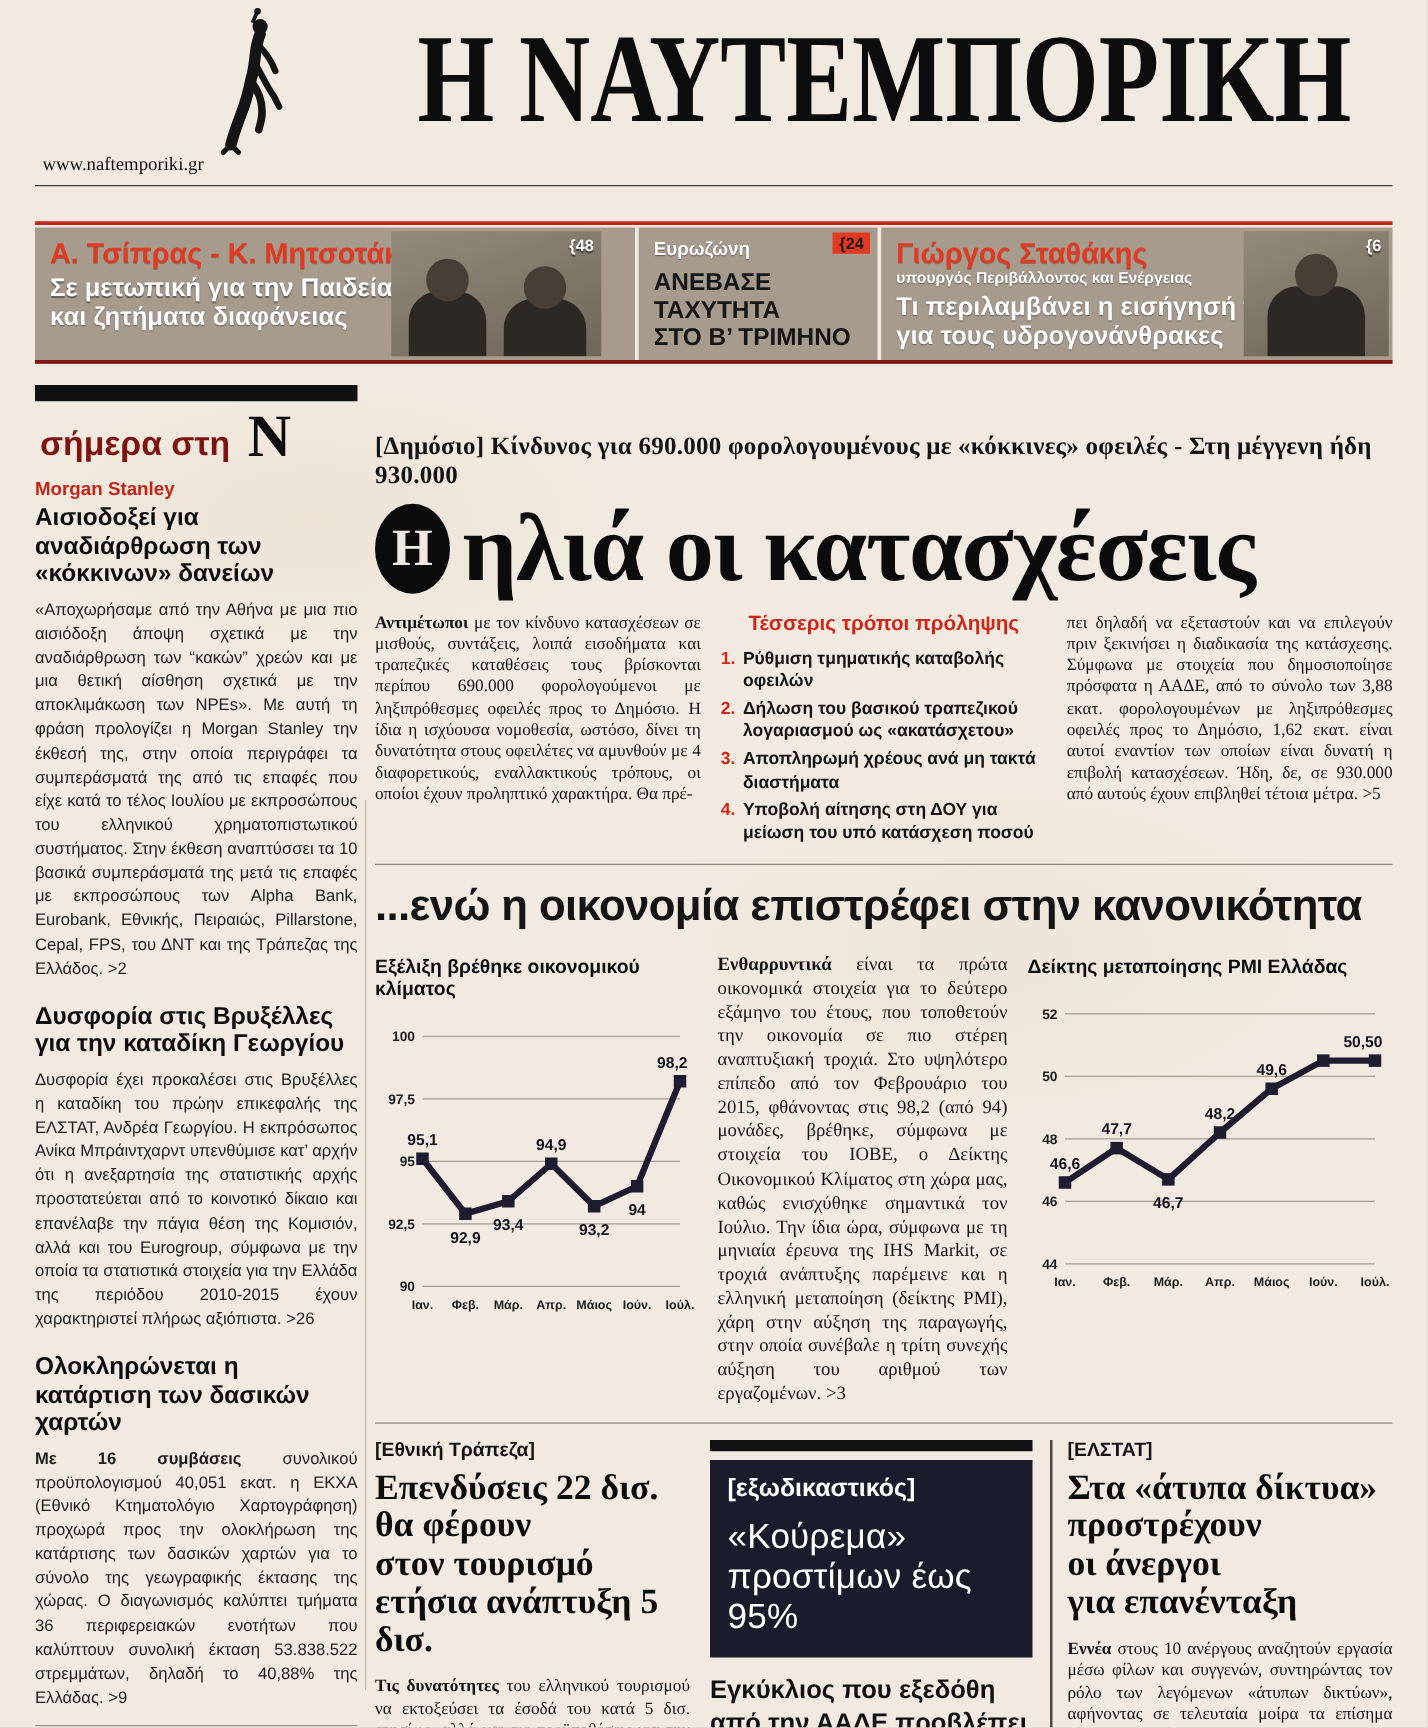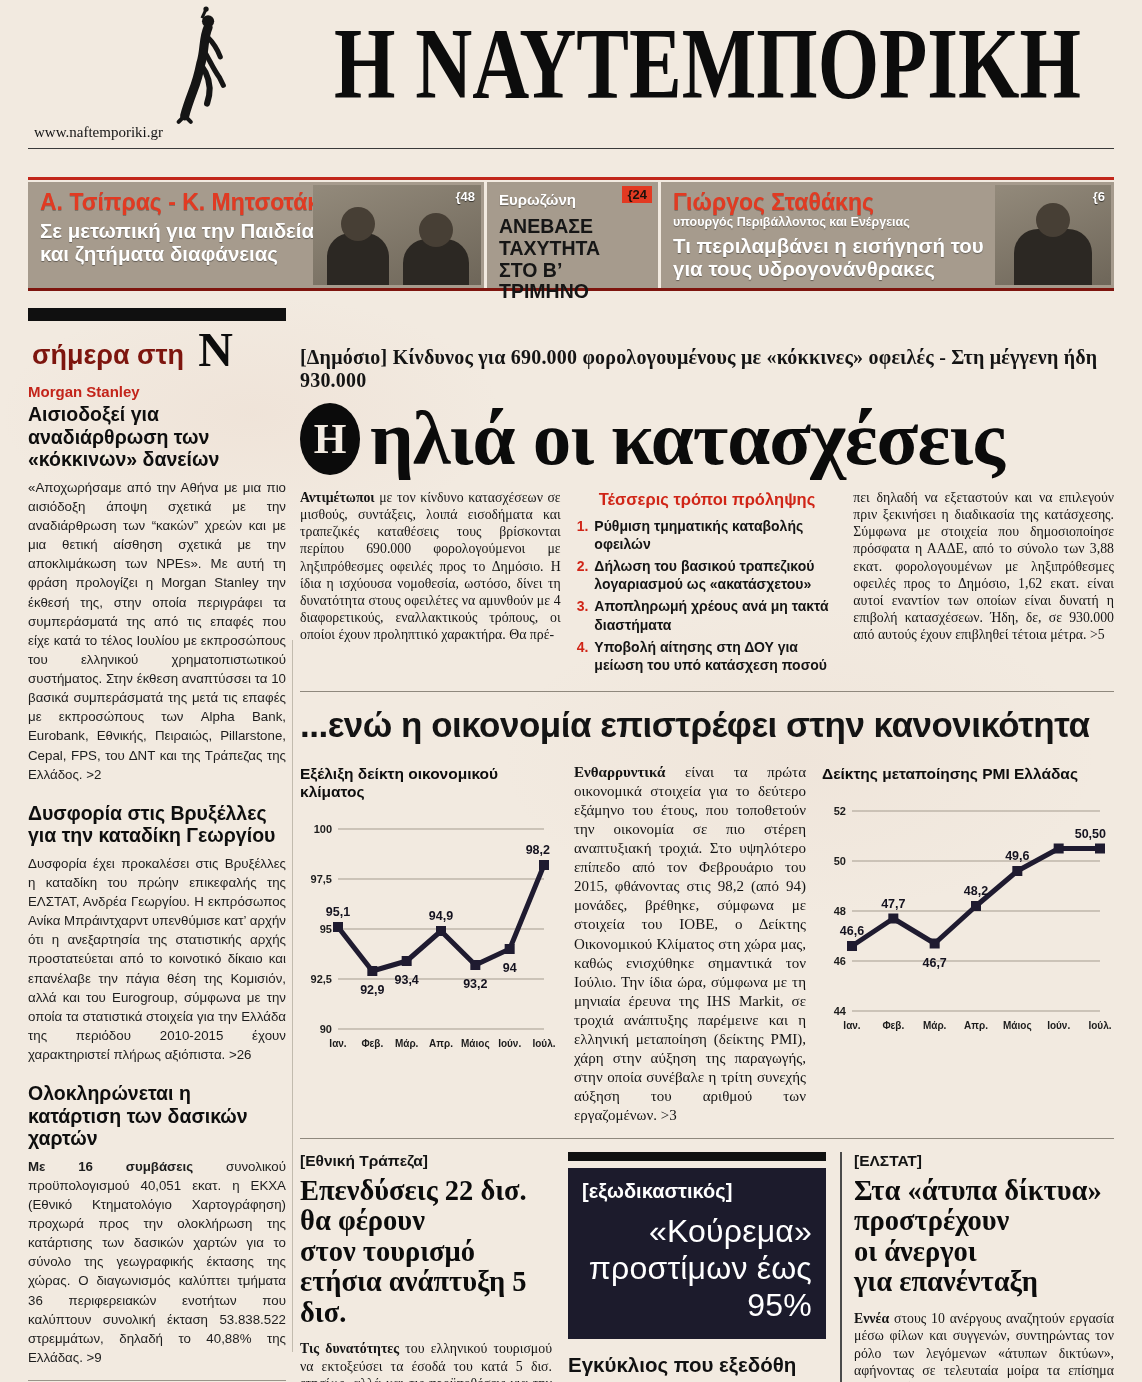"Ευρωζώνη" #panel-2 { margin-left: none -> 24px; width: 174px -> 194px }
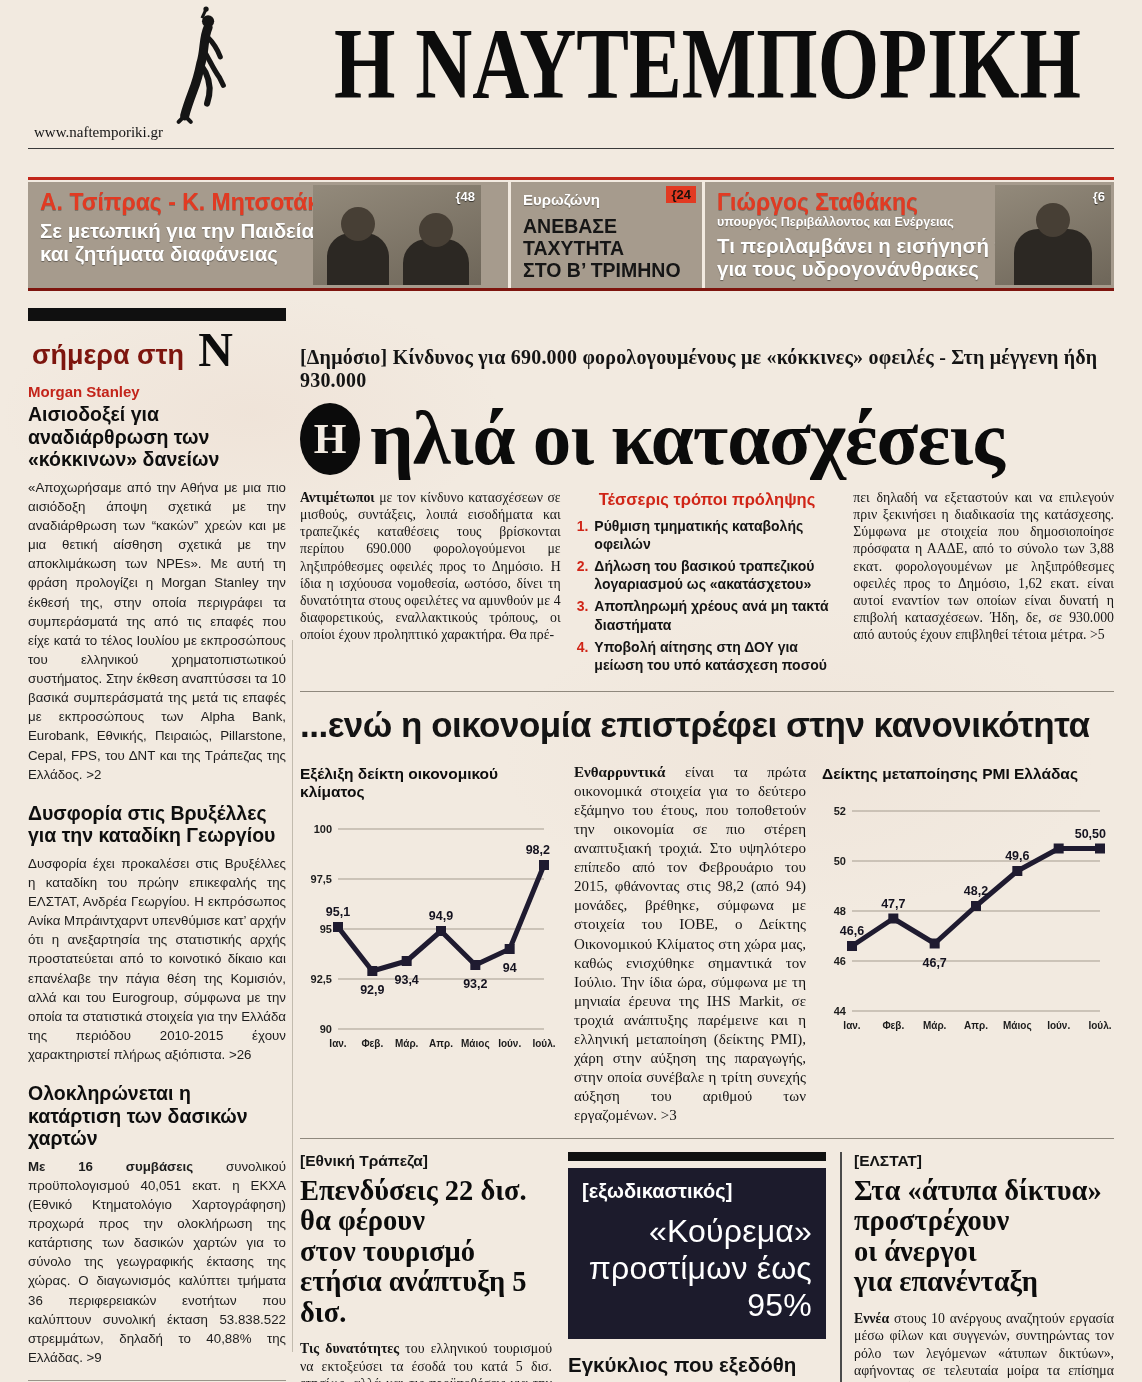"Εξέλιξη δείκτη οικονομικού κλίματος" div.chart-title { text: δείκτη -> βρέθηκε }
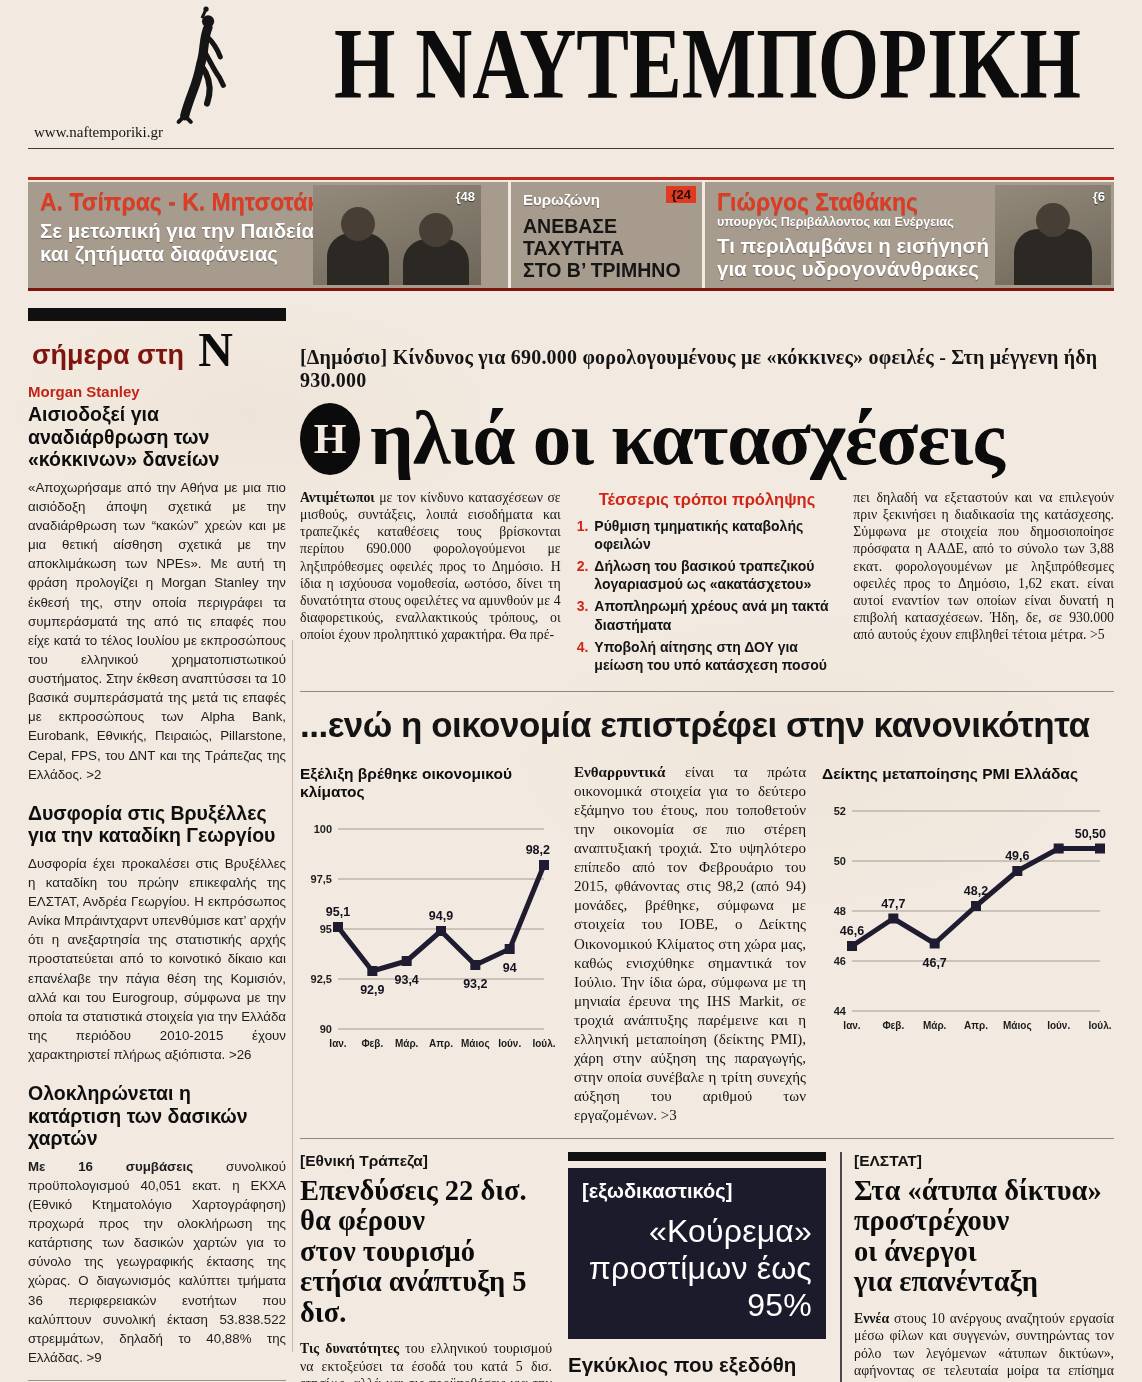"«Κούρεμα»" #black-box .h { font-size: 32px -> 28px; text-align: right -> none }
